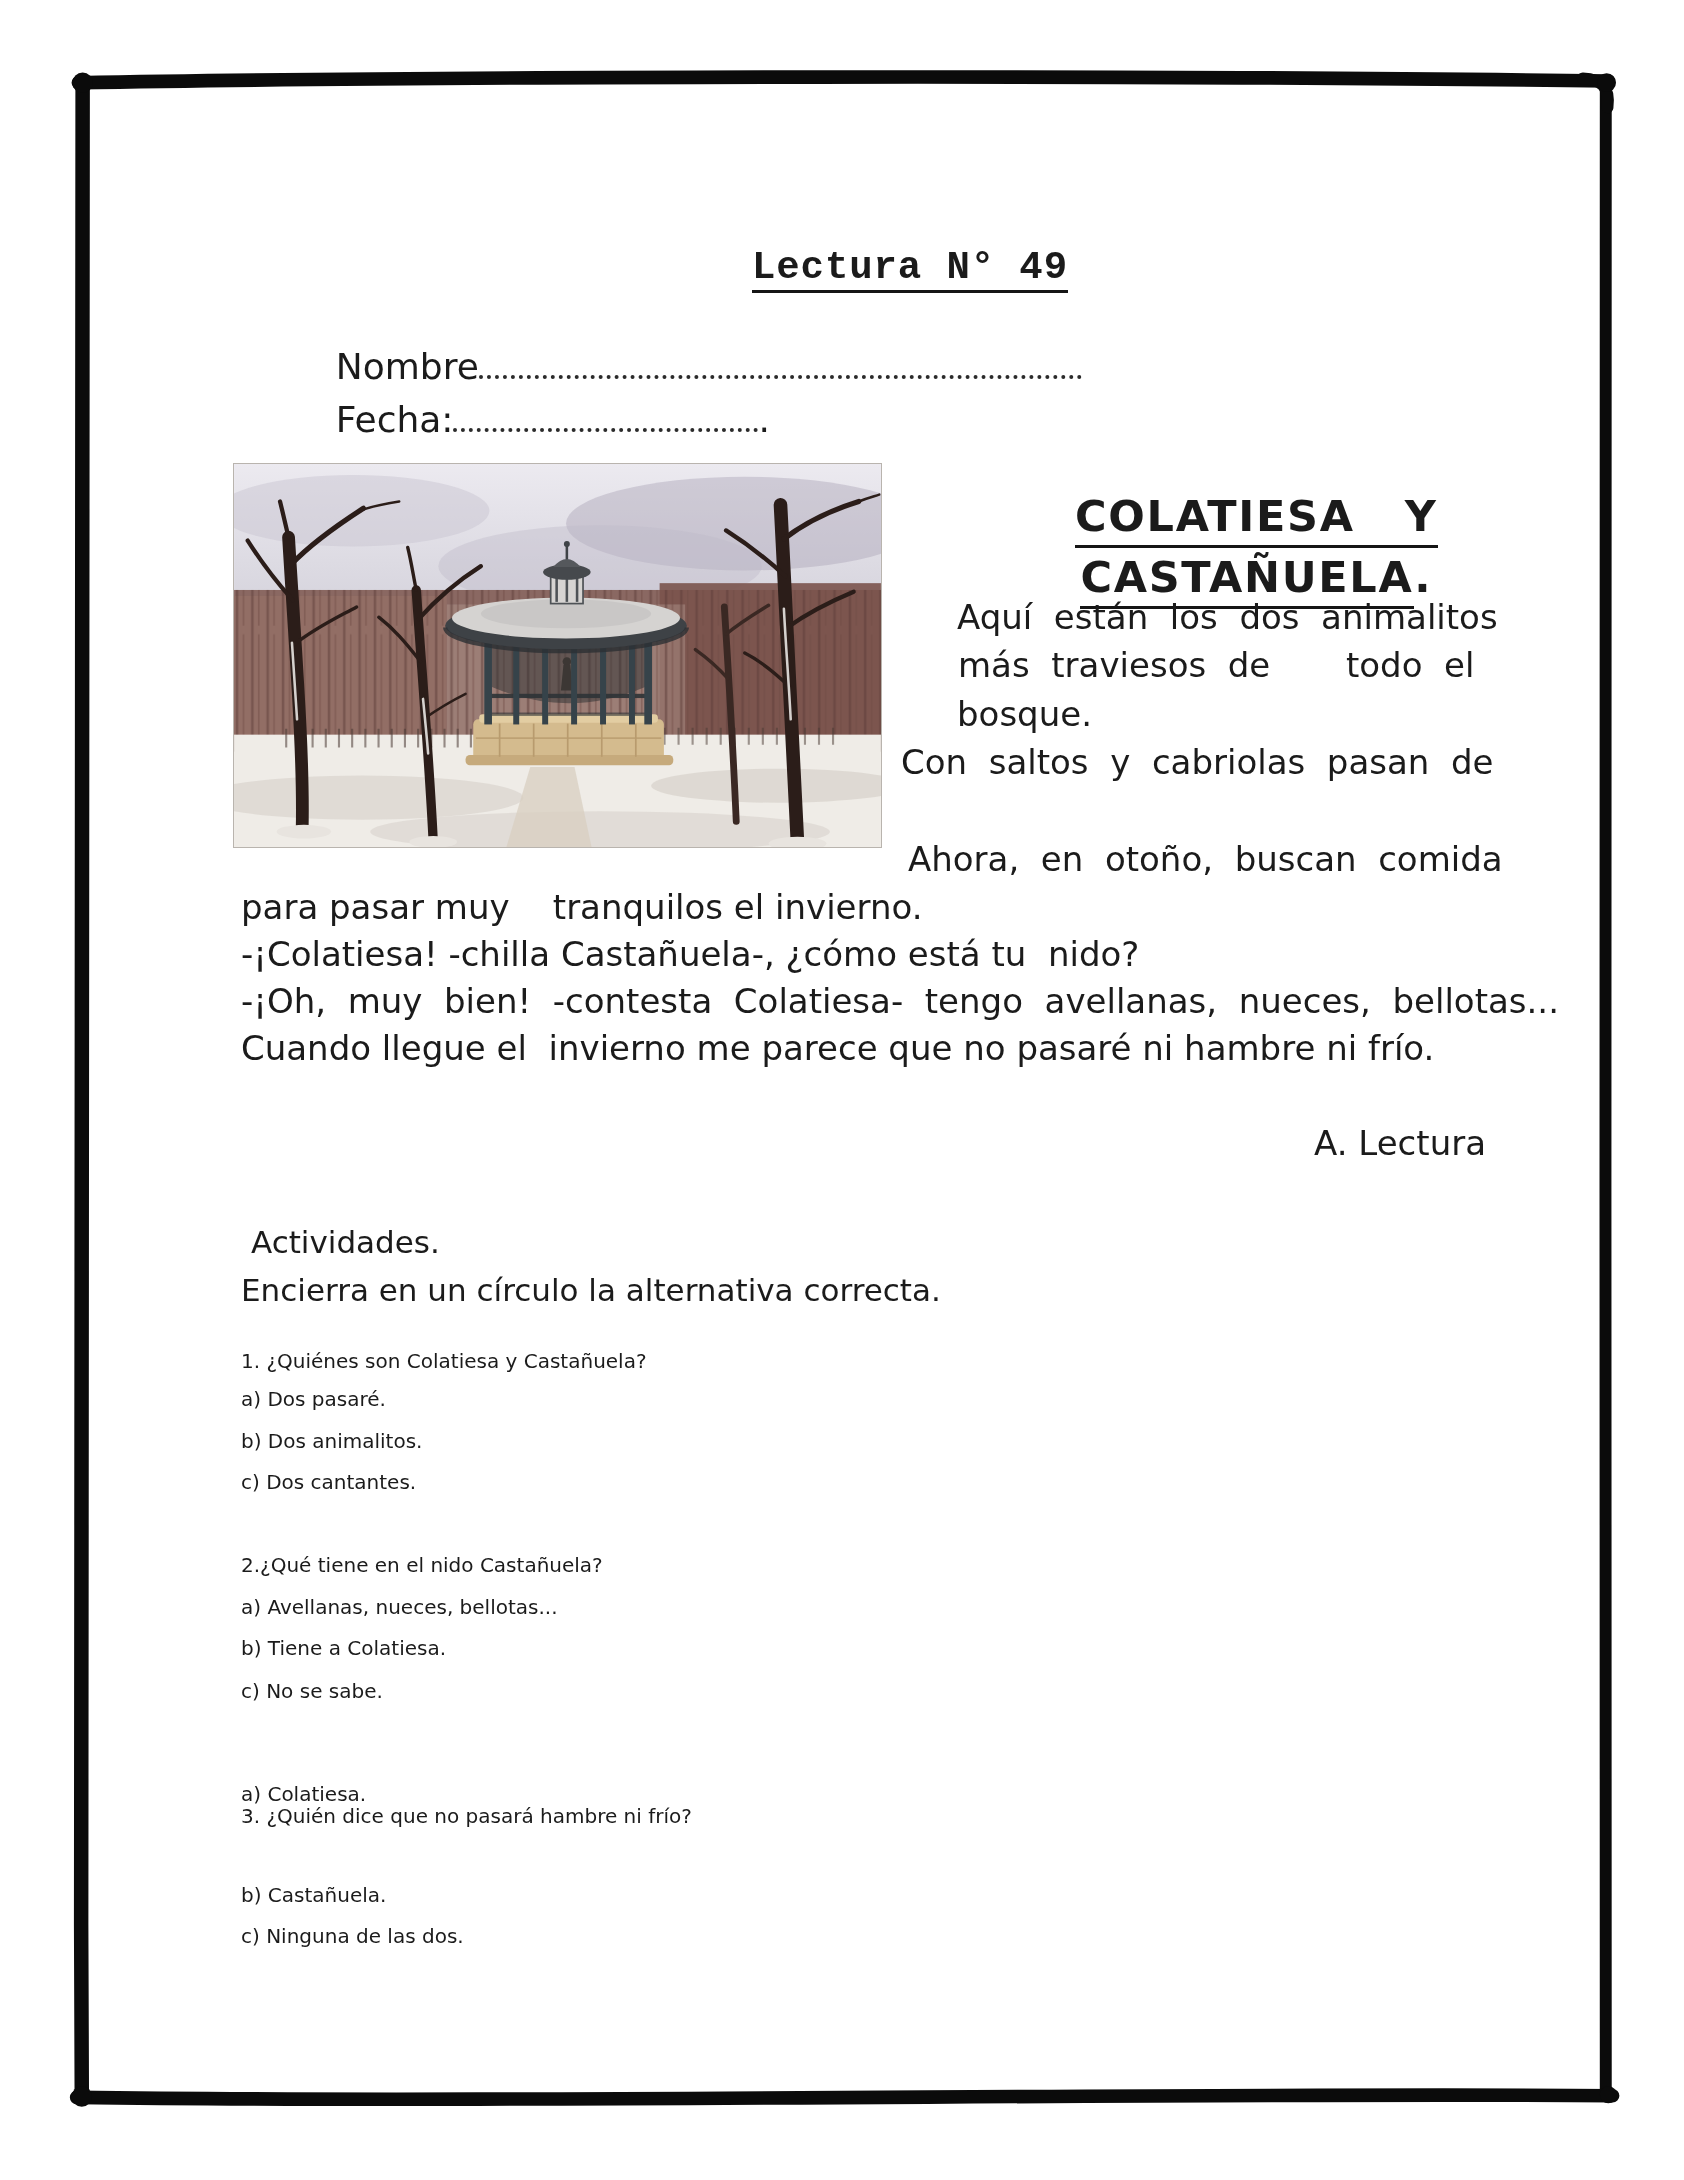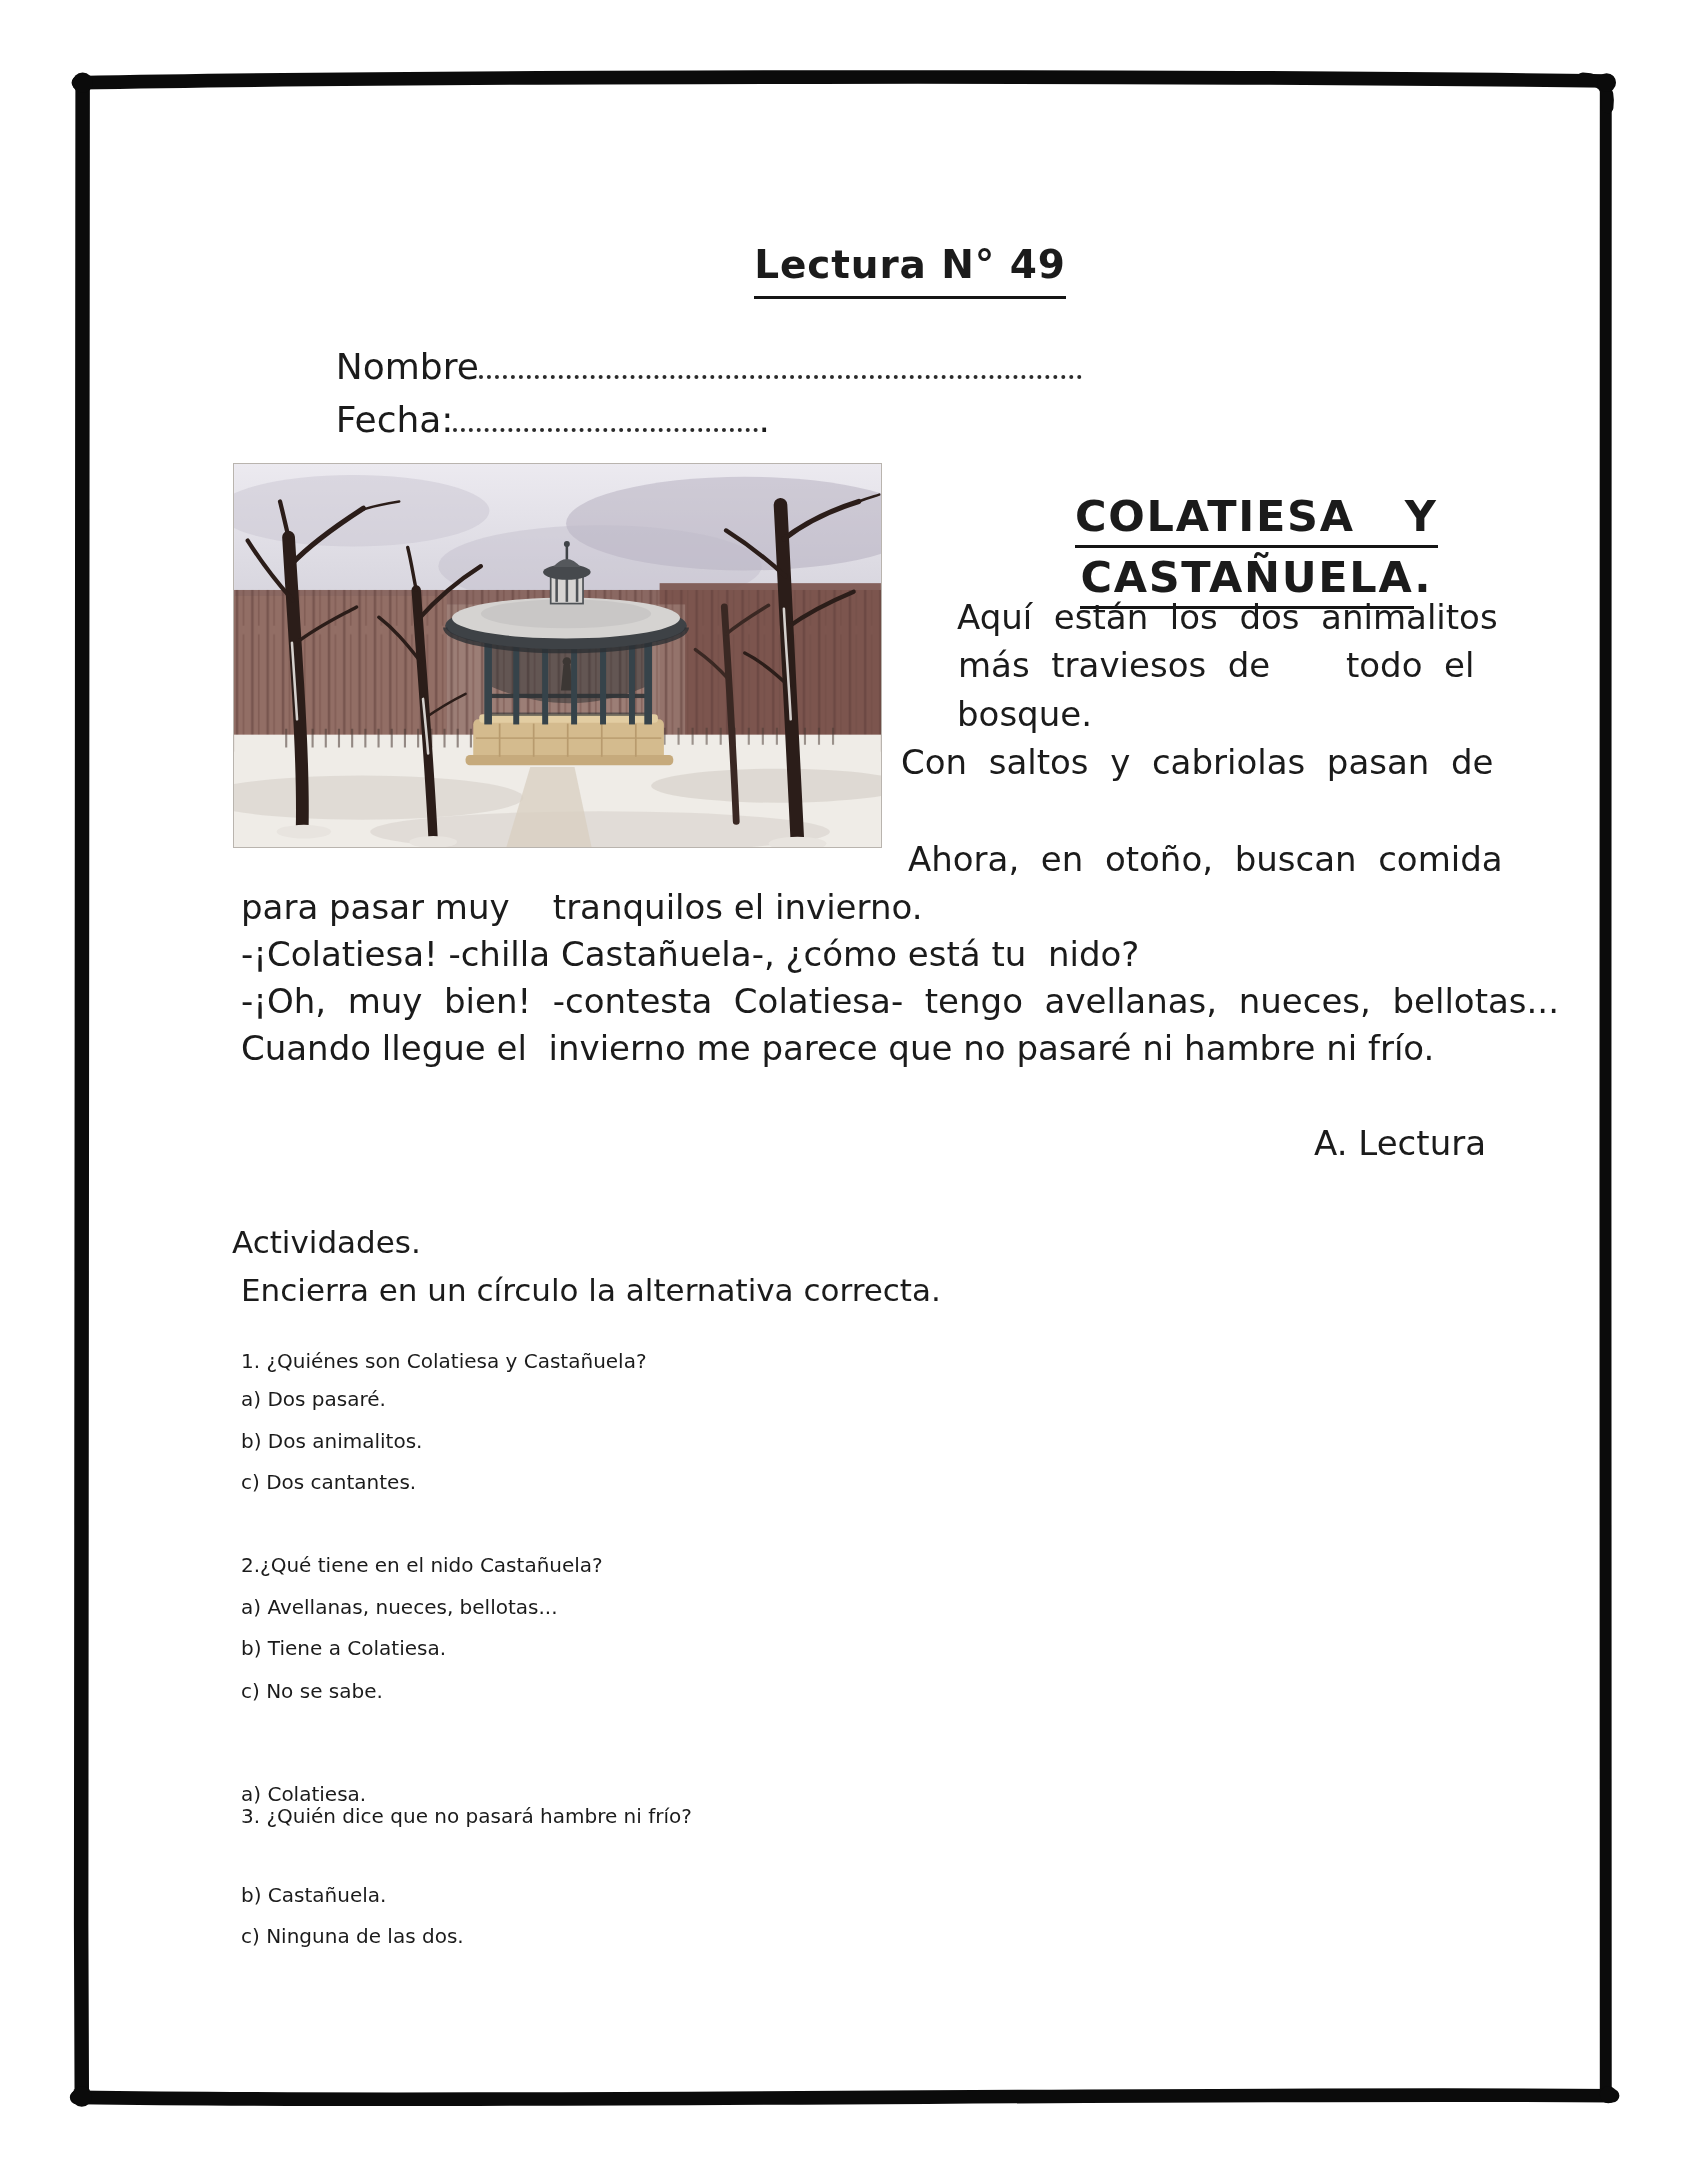"Lectura N° 49" .ul { font-family: none -> Liberation Mono, monospace; padding-bottom: 9px -> 0 }
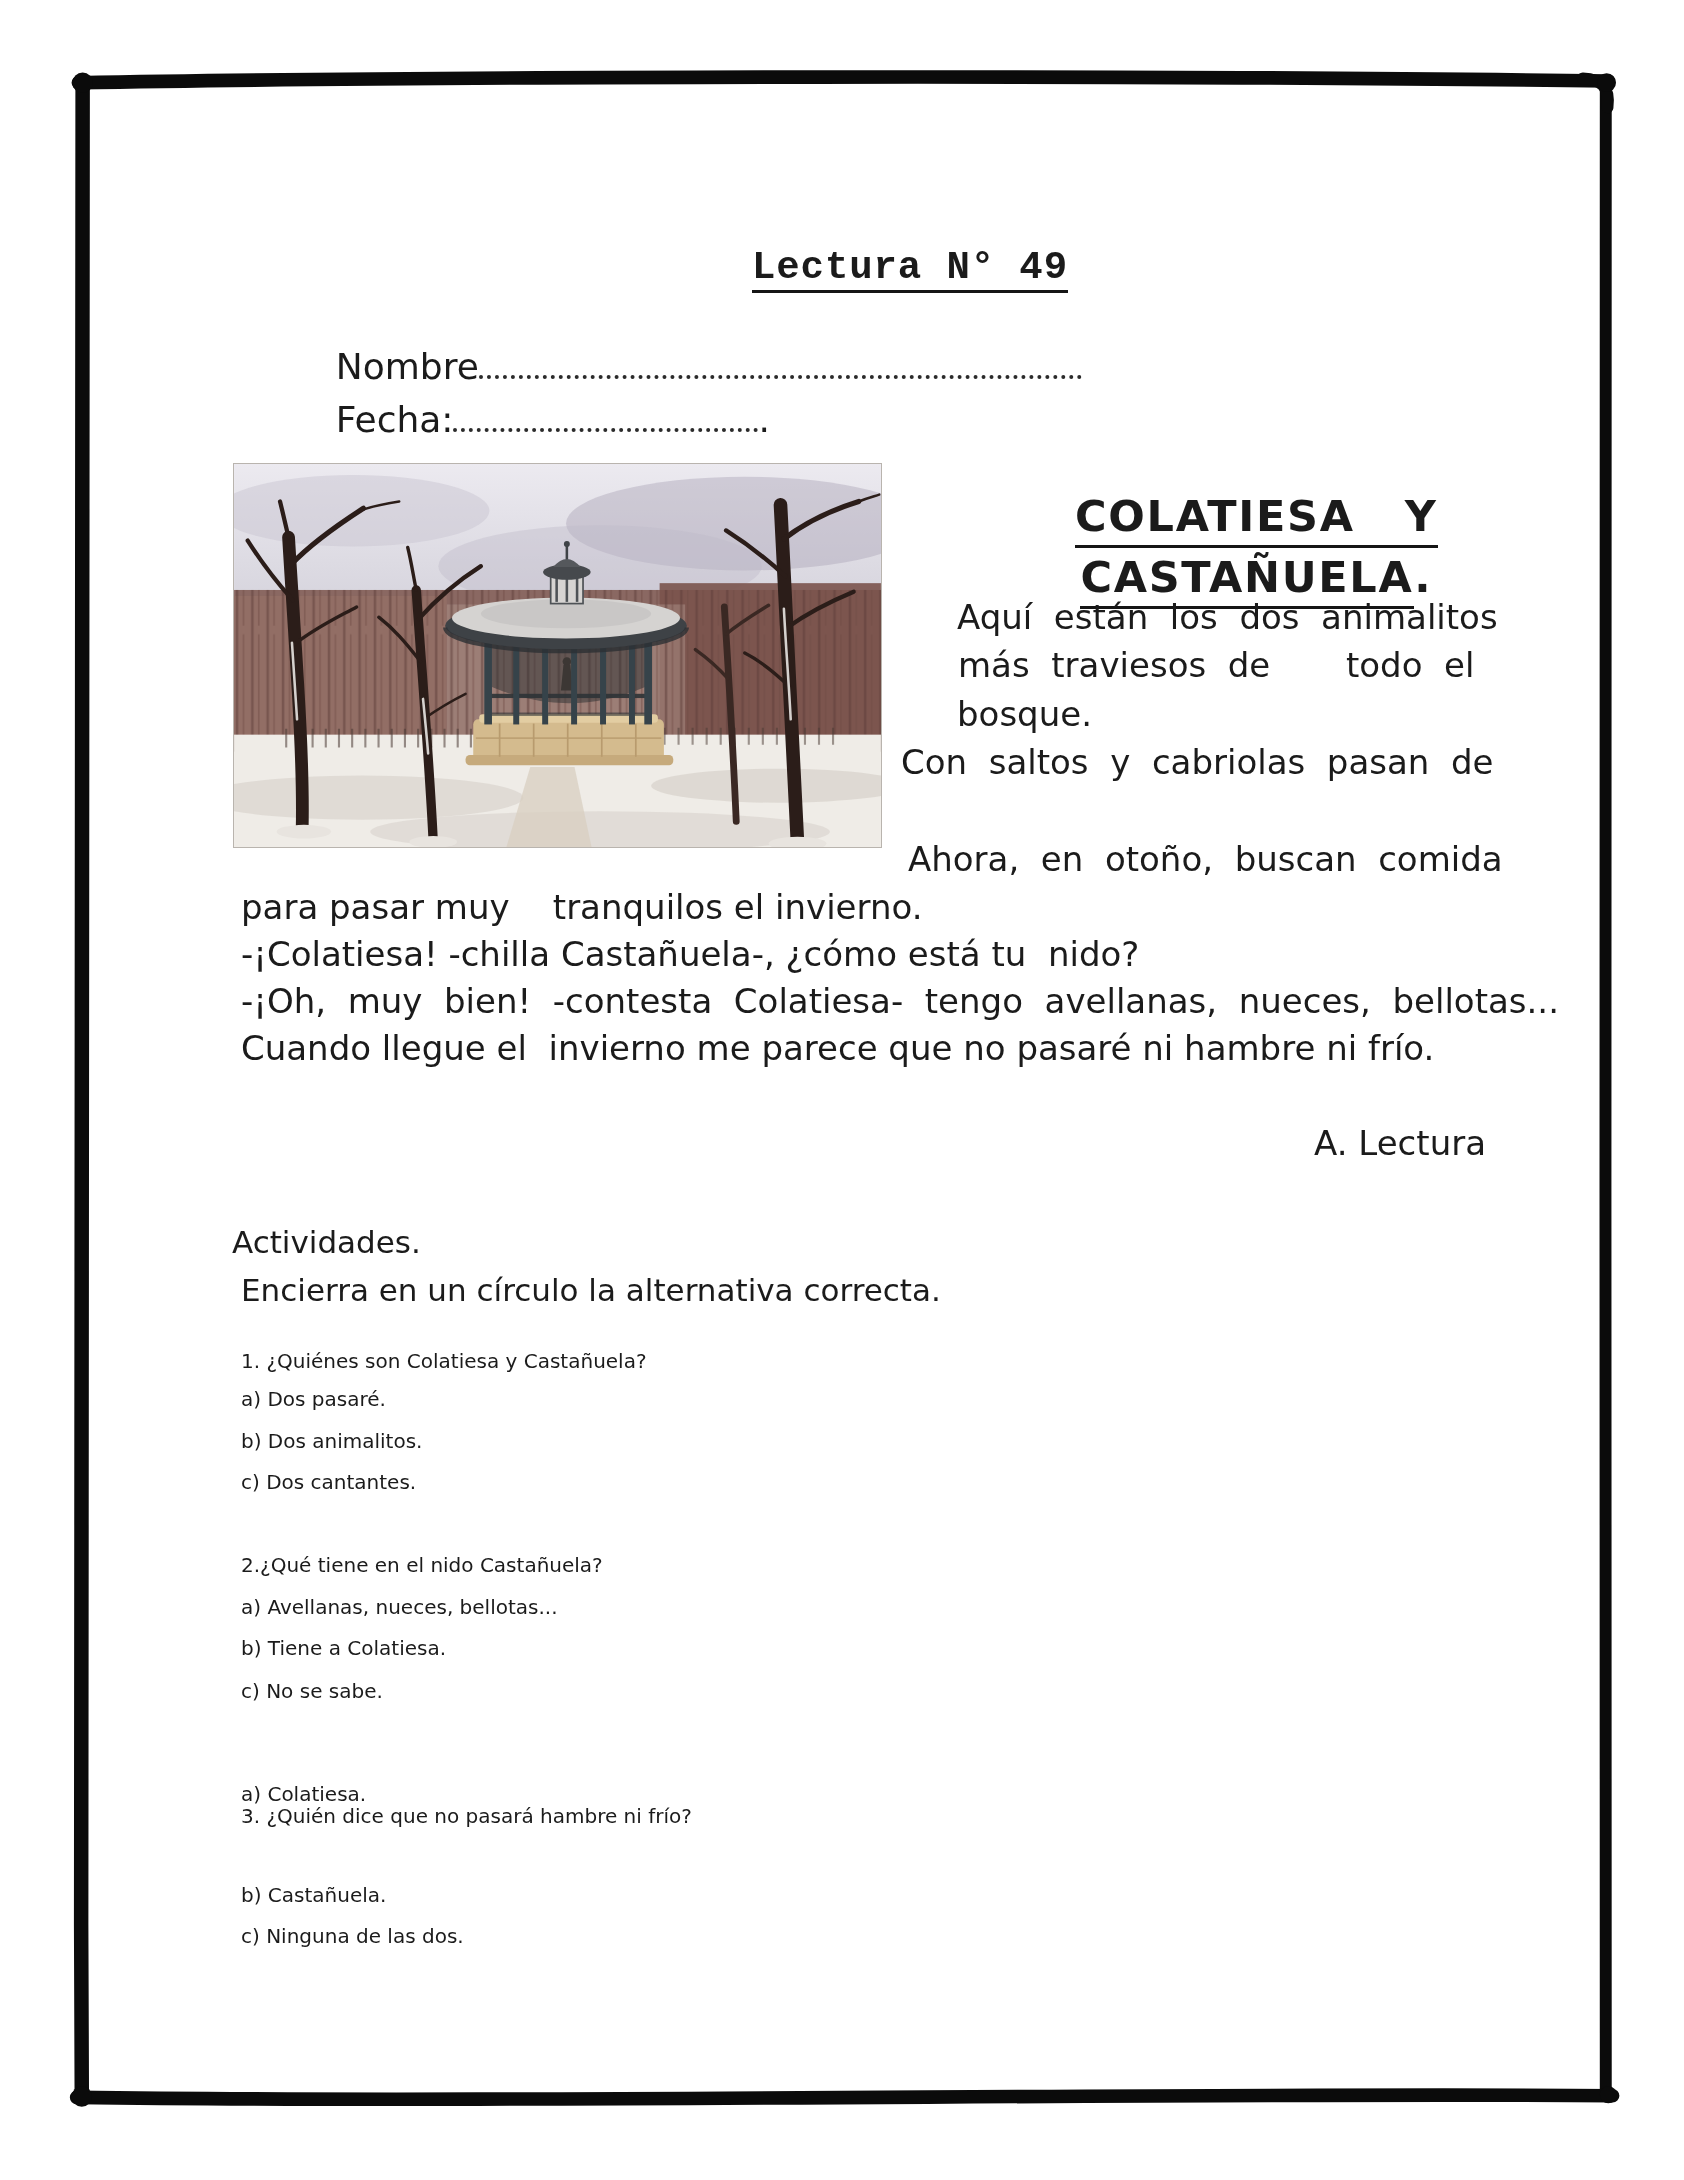"Actividades." div.abs { left: 232px -> 251px }
